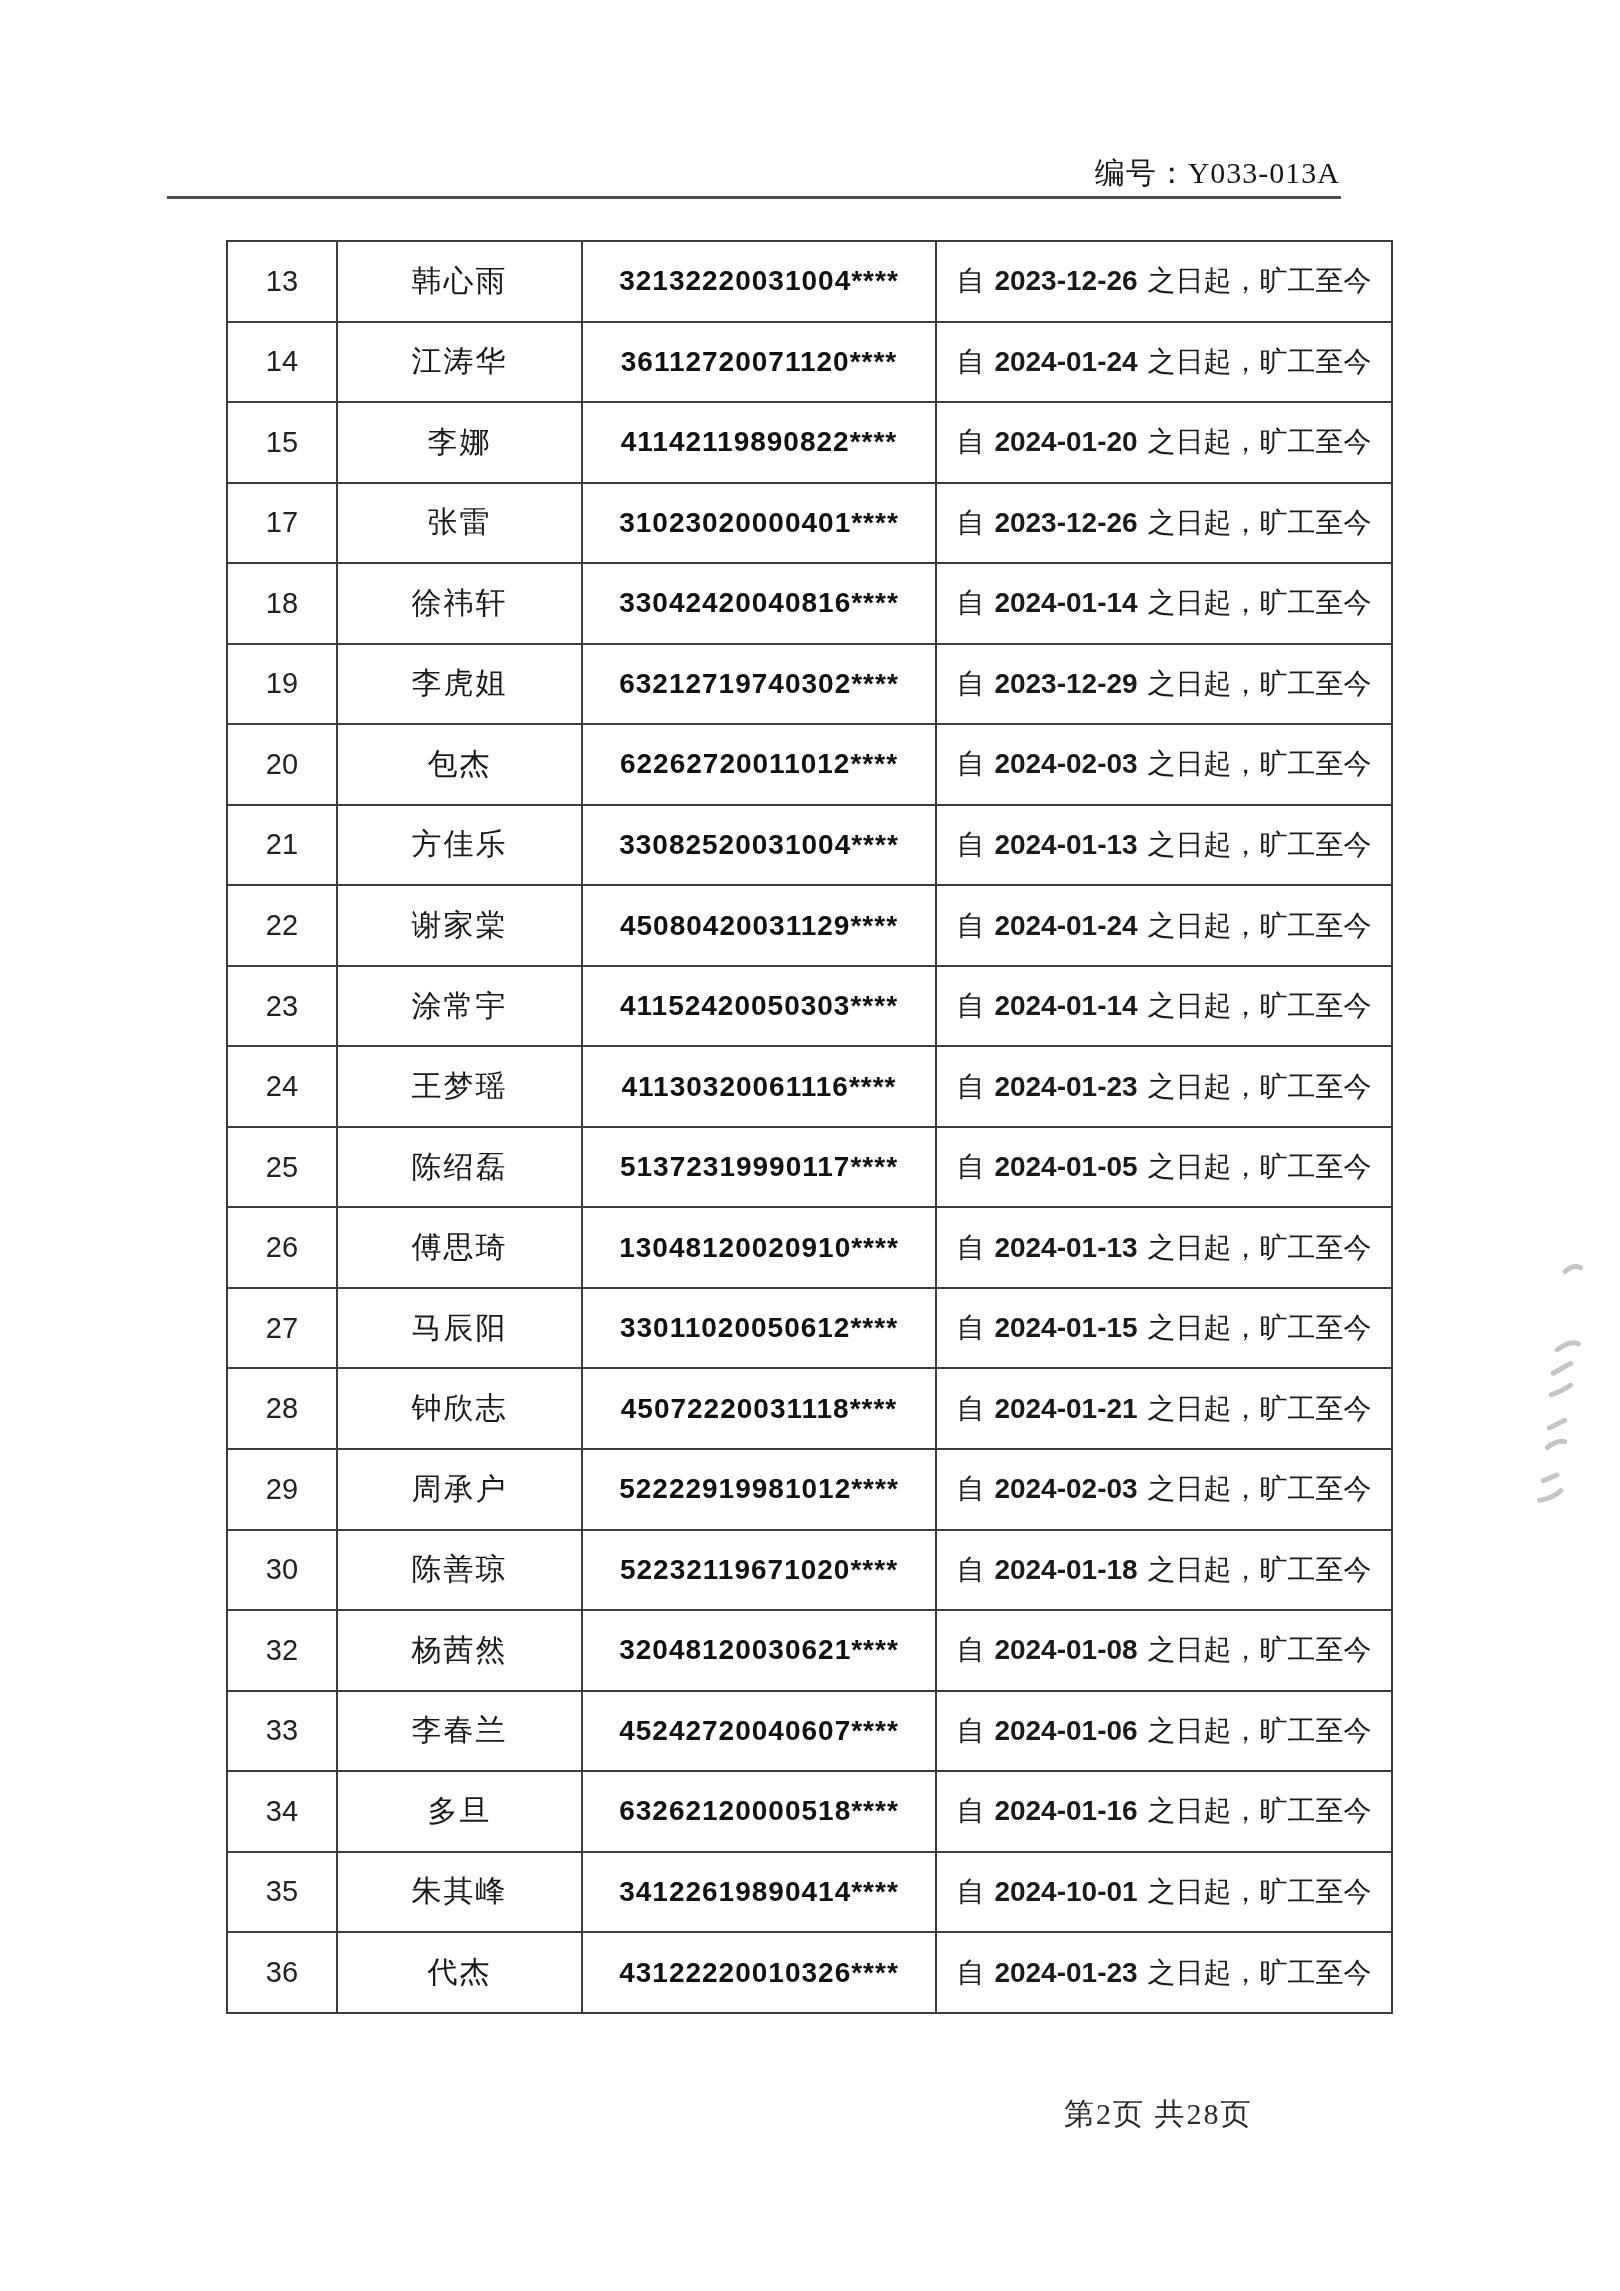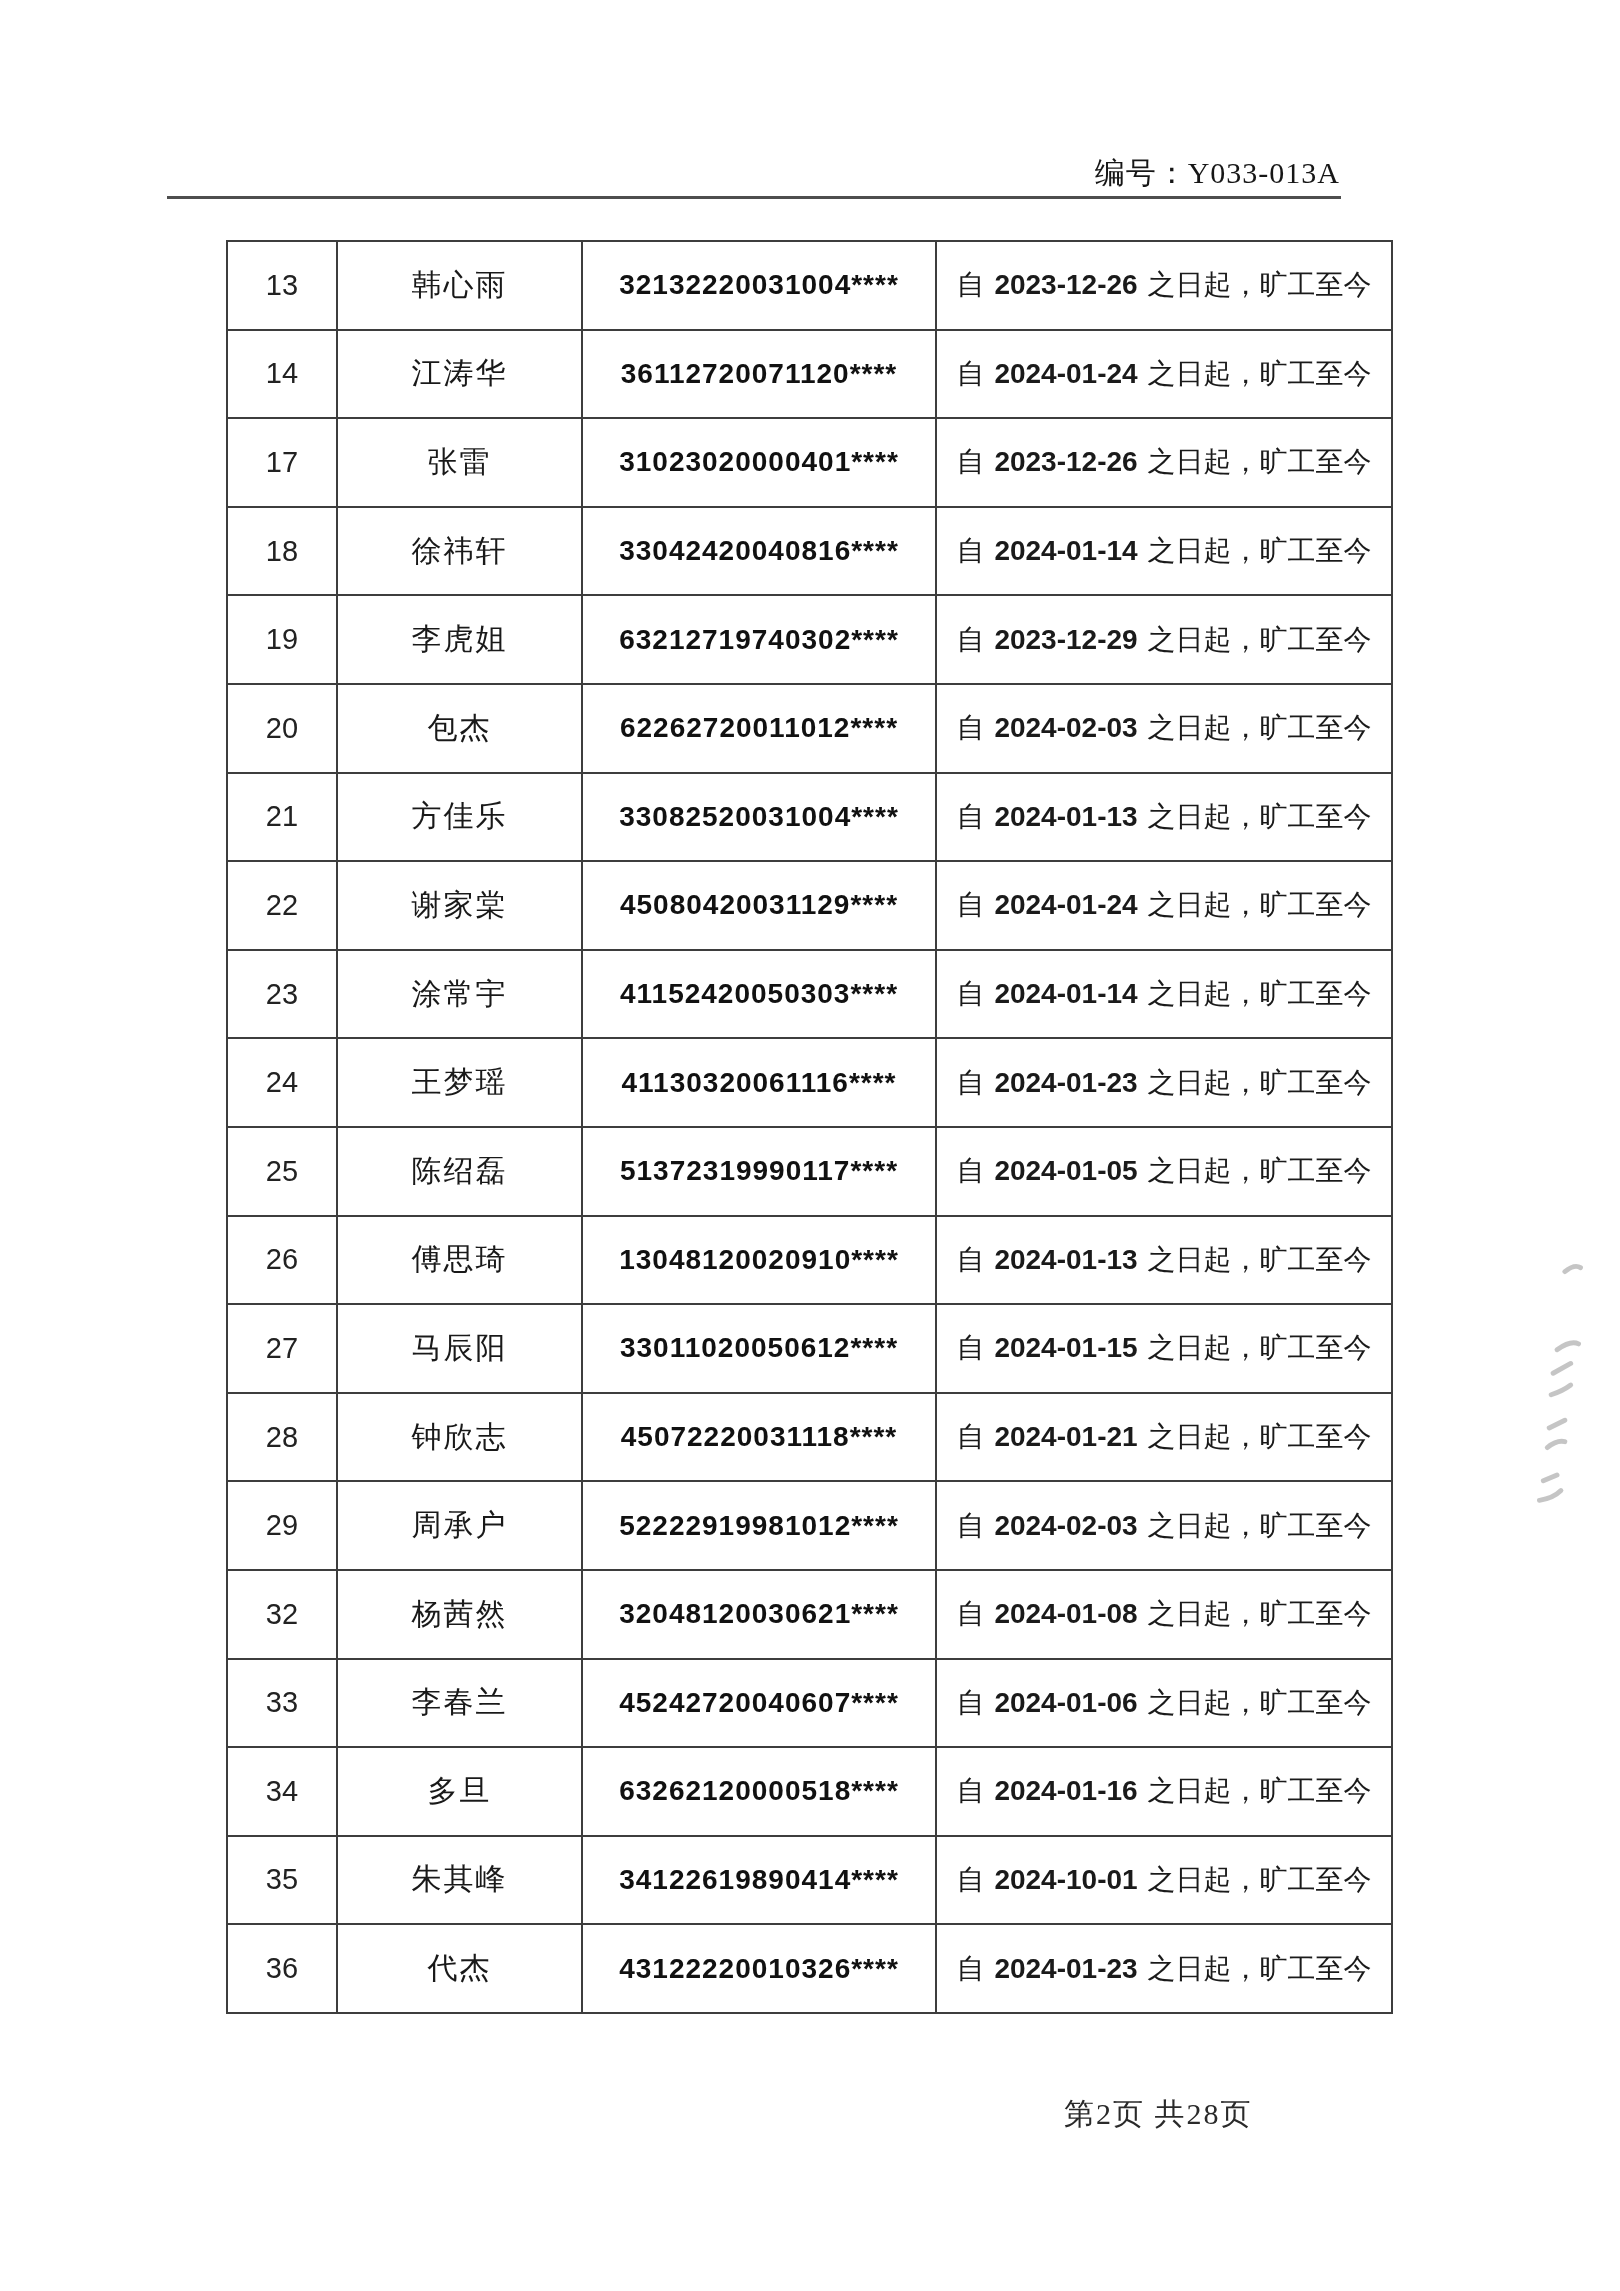"15" tr { html: none -> <tr> <td>15</td> <td>李娜</td> <td>41142119890822****</td> <td><span>自</span><span>2024-01-20</span><span>之日起，旷工至今</span></td> </tr> }
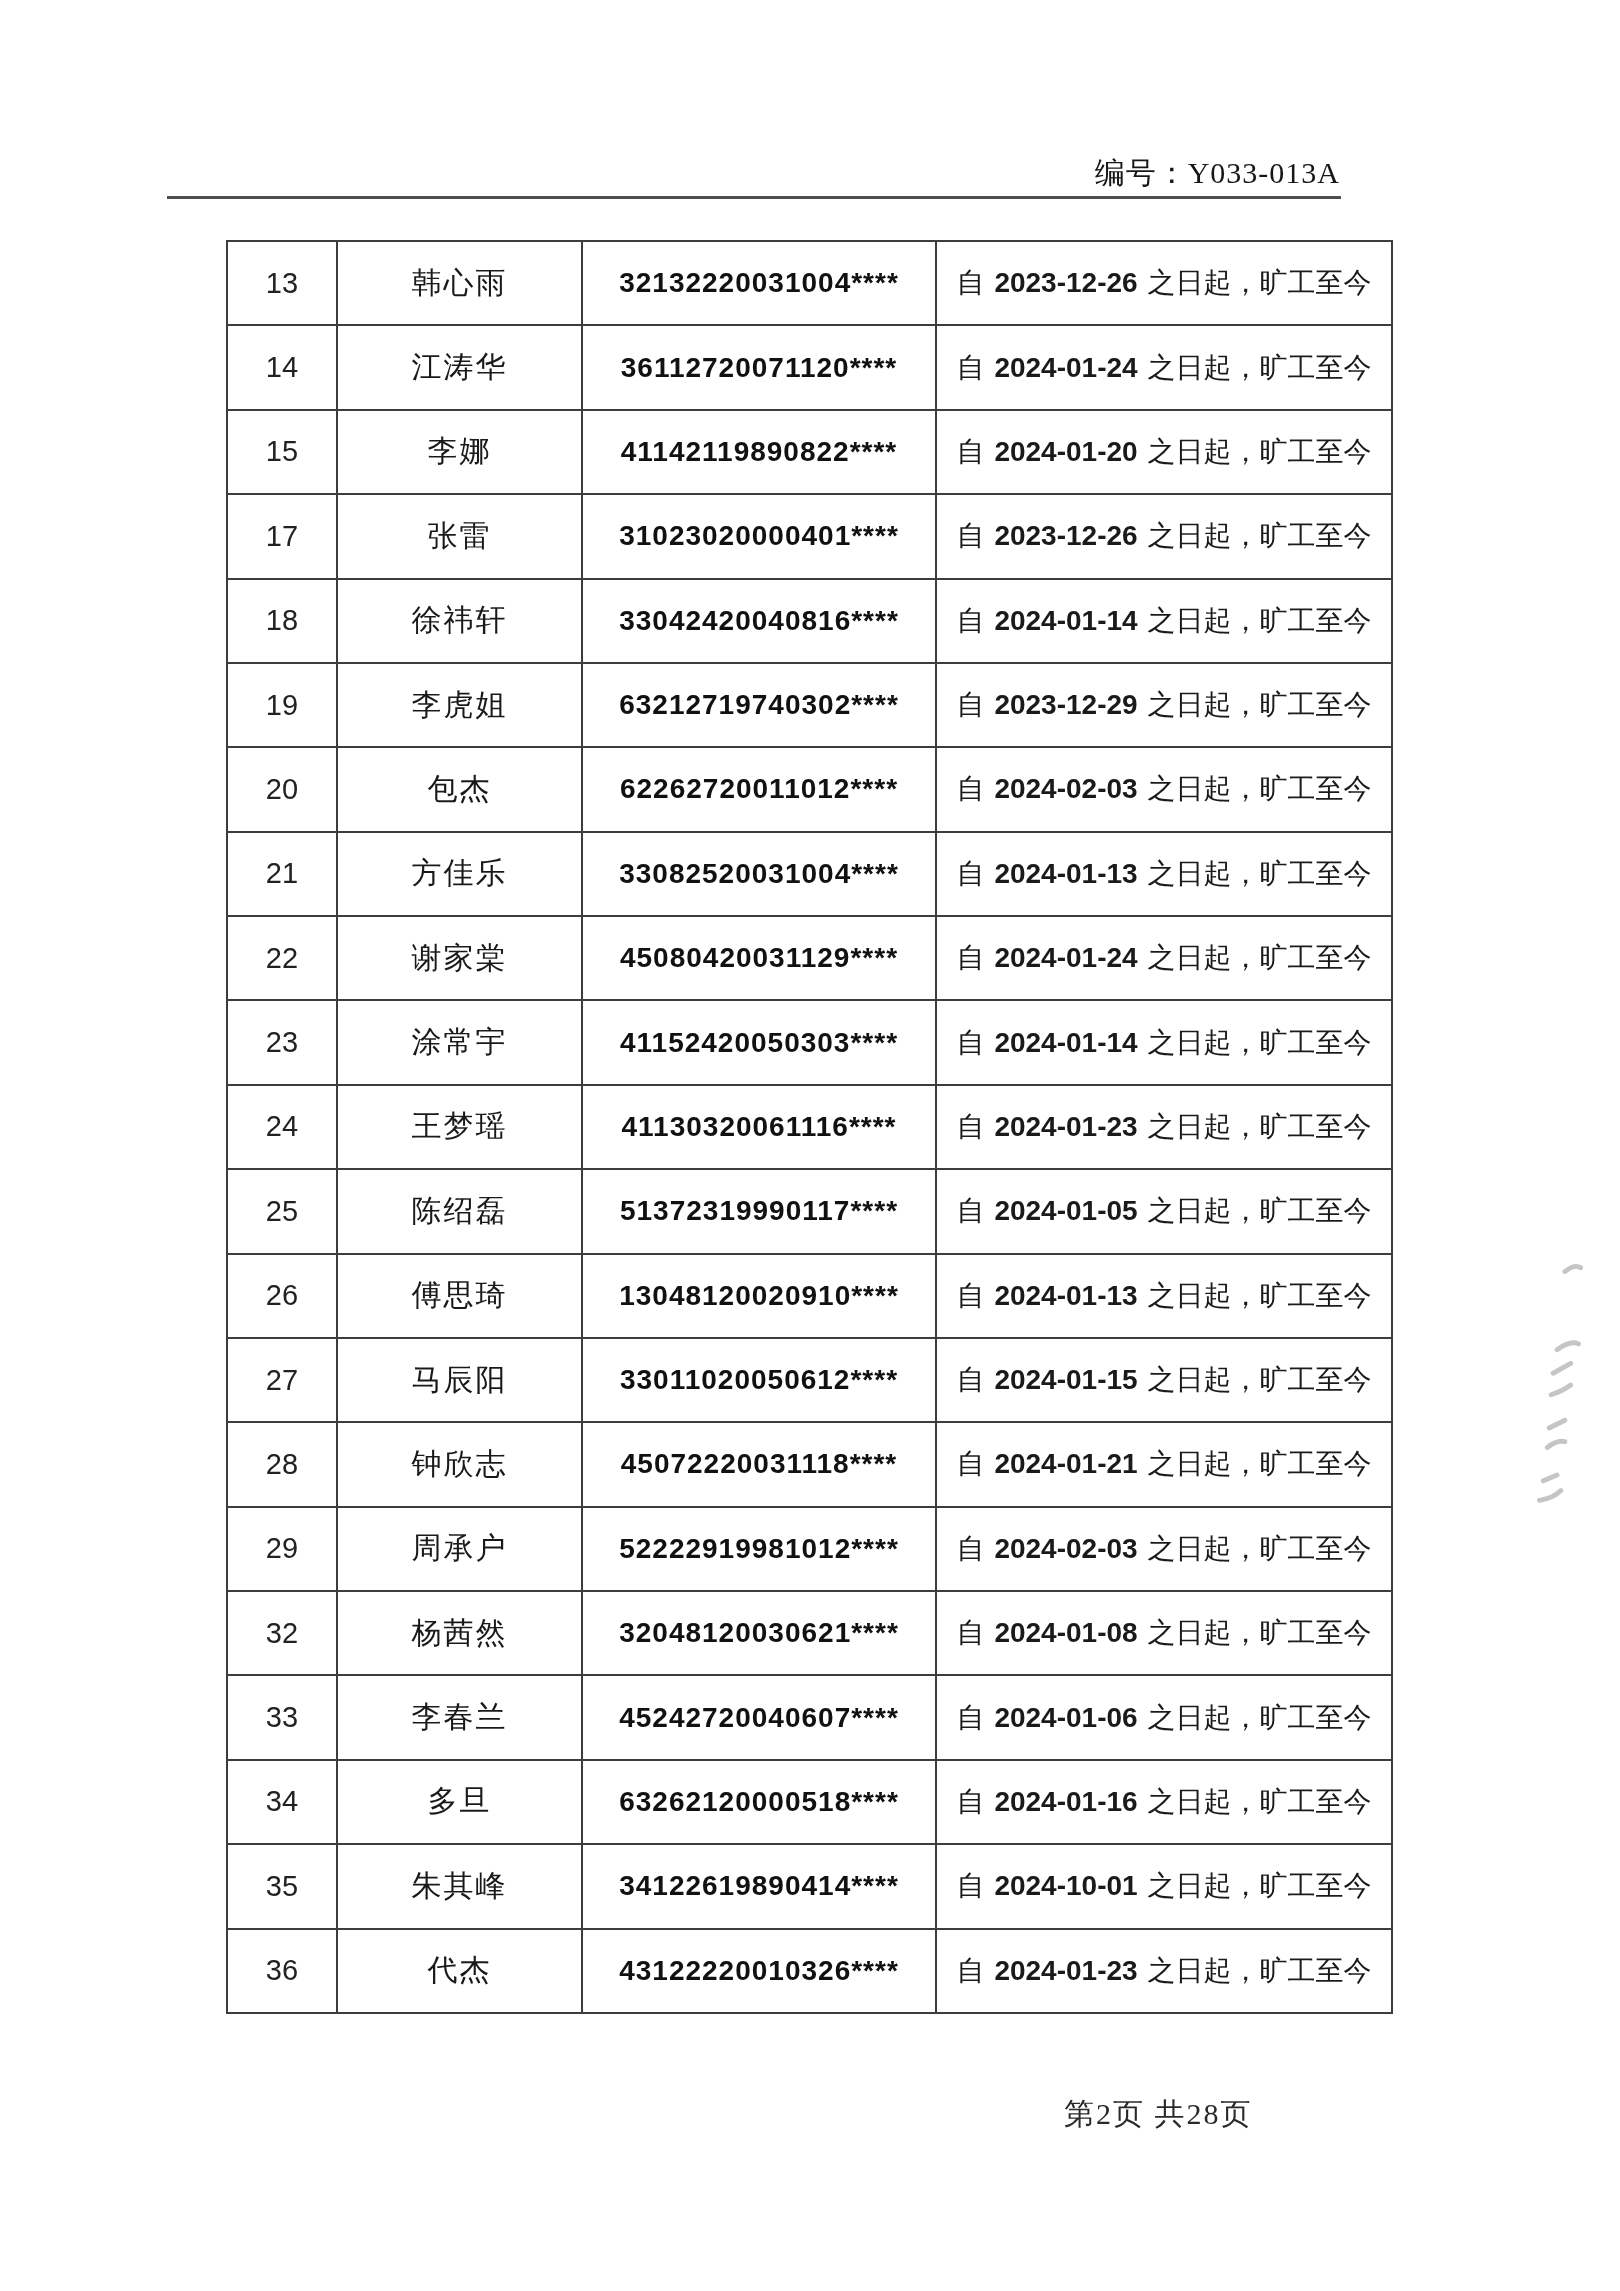"30" tr { html: none -> <tr> <td>30</td> <td>陈善琼</td> <td>52232119671020****</td> <td><span>自</span><span>2024-01-18</span><span>之日起，旷工至今</span></td> </tr> }
